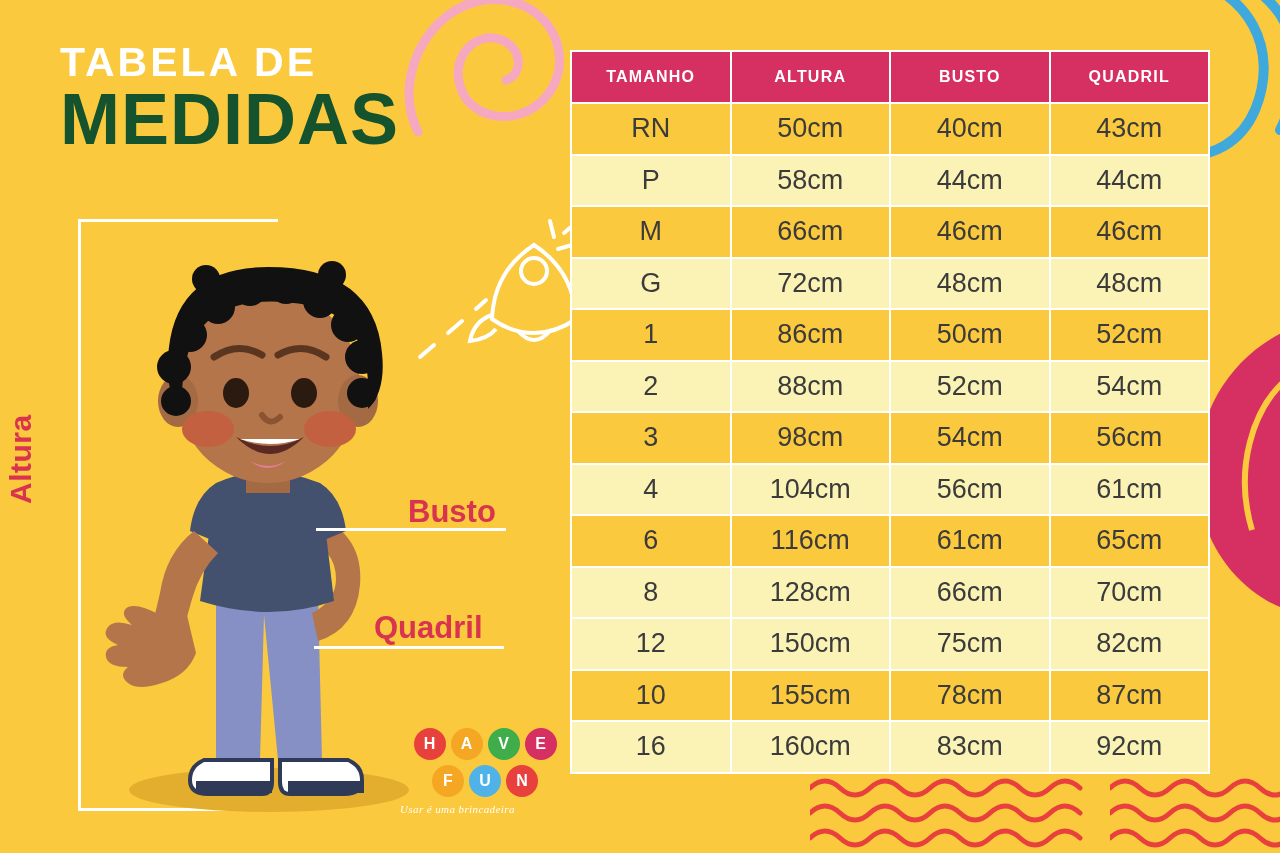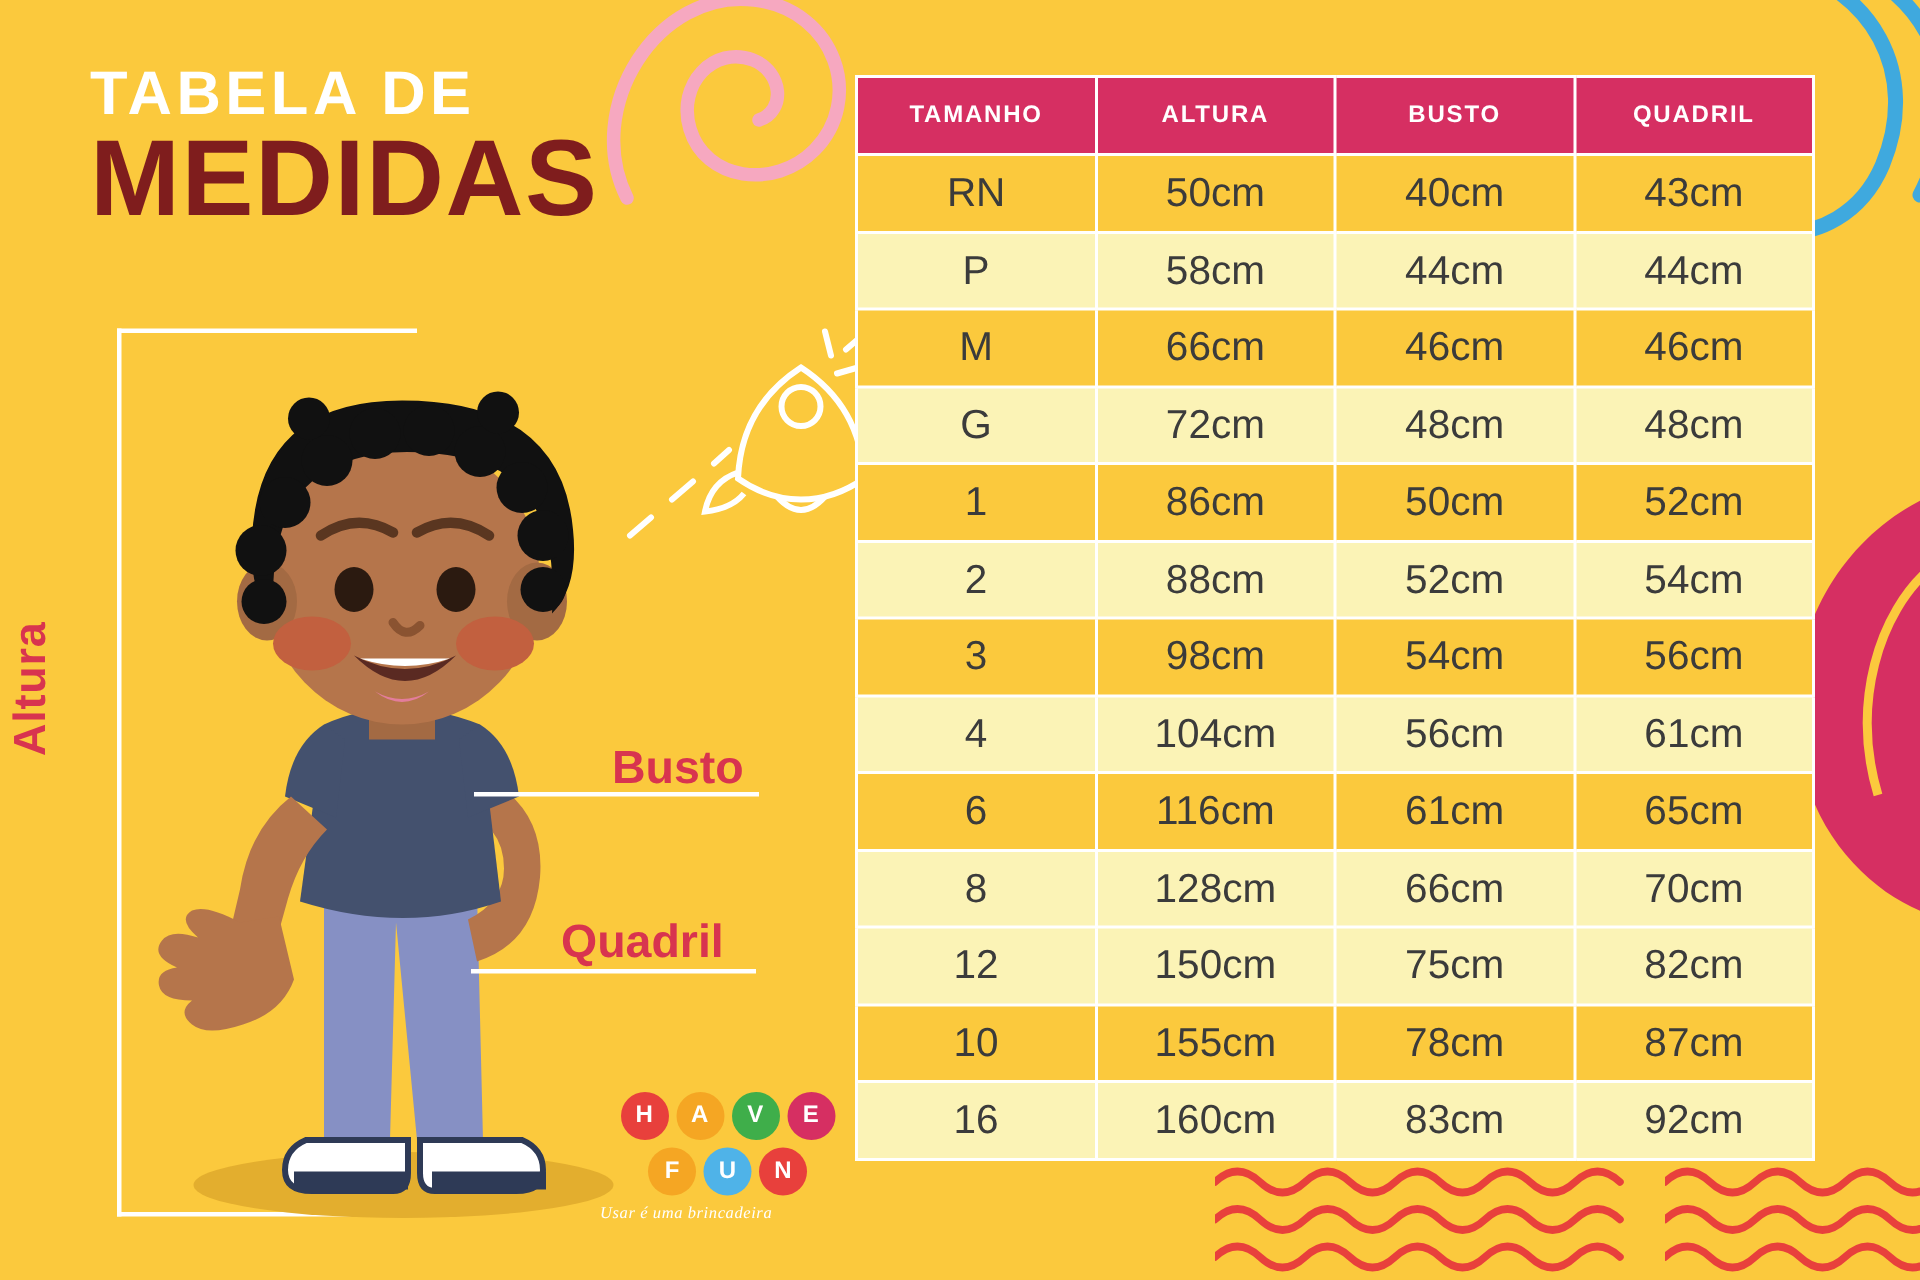"MEDIDAS" .title-line2 { color: #7f1d1d -> #14532d }
